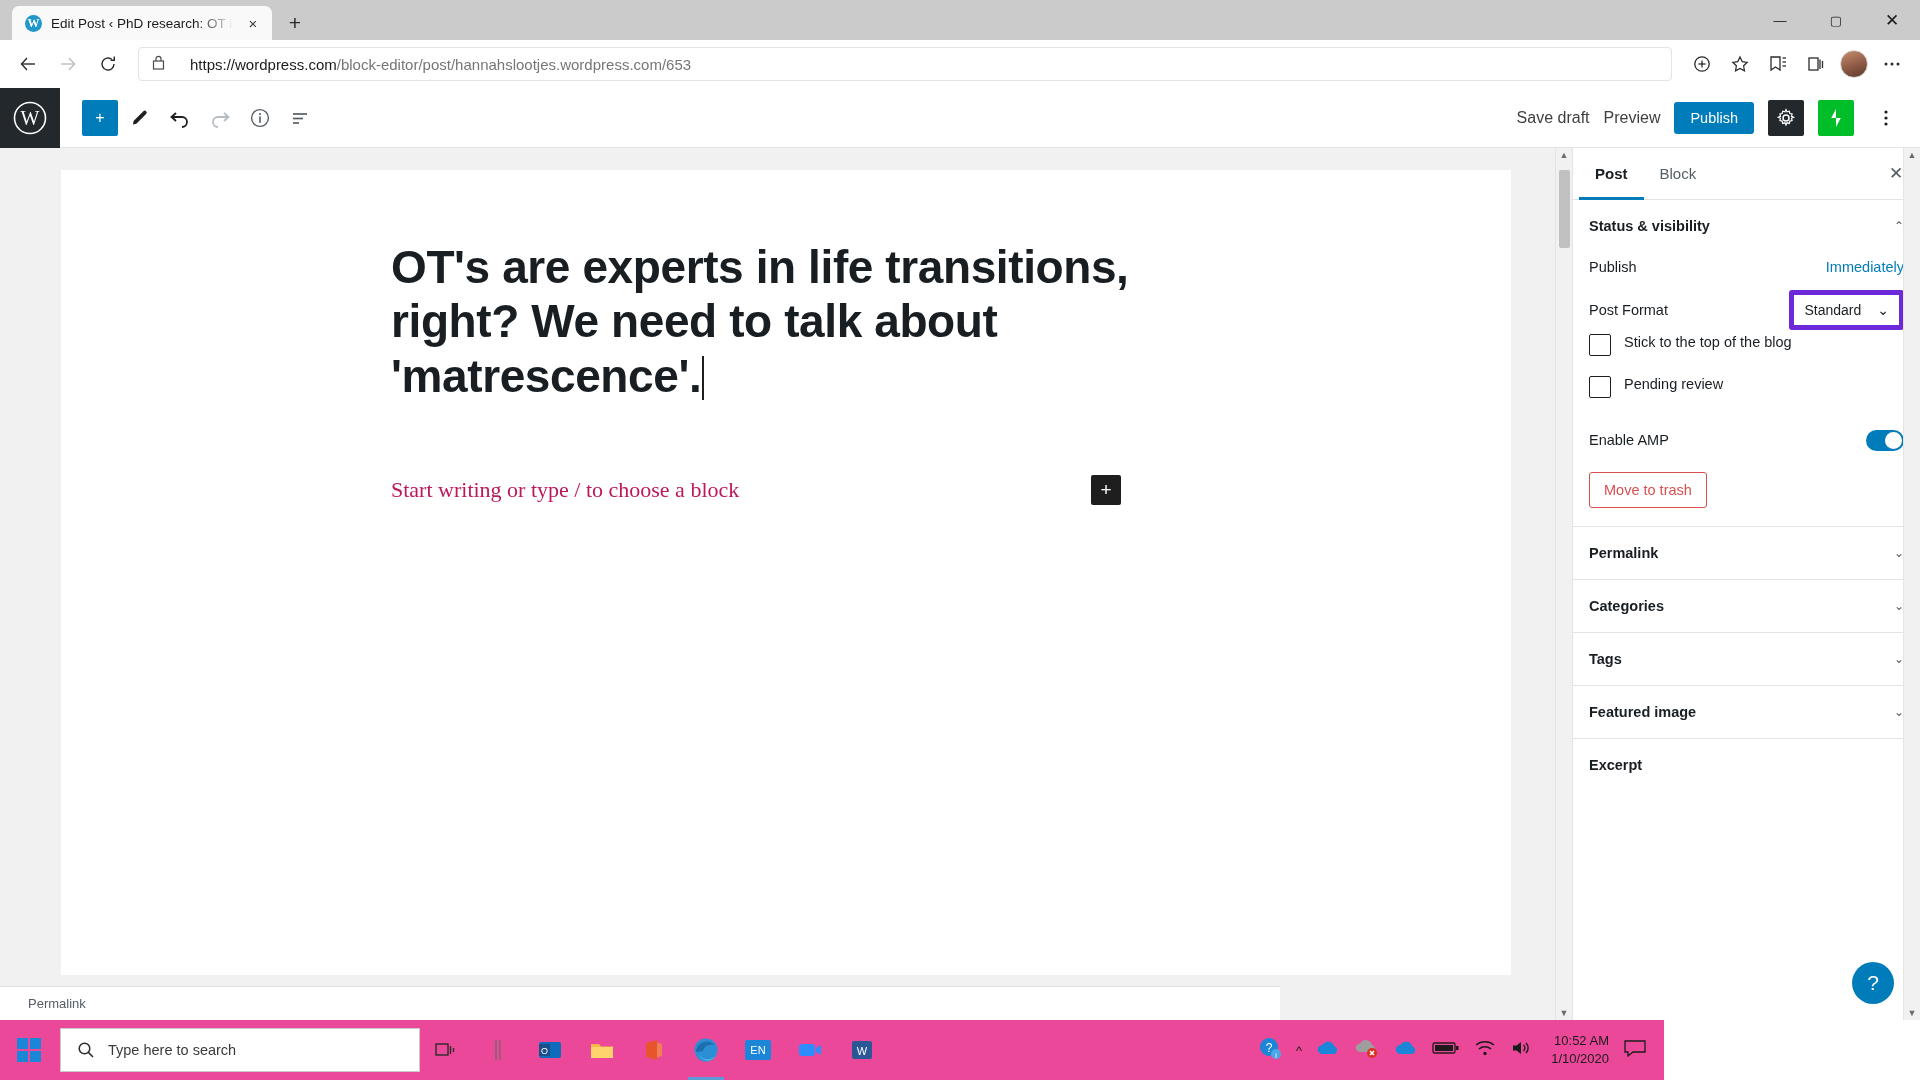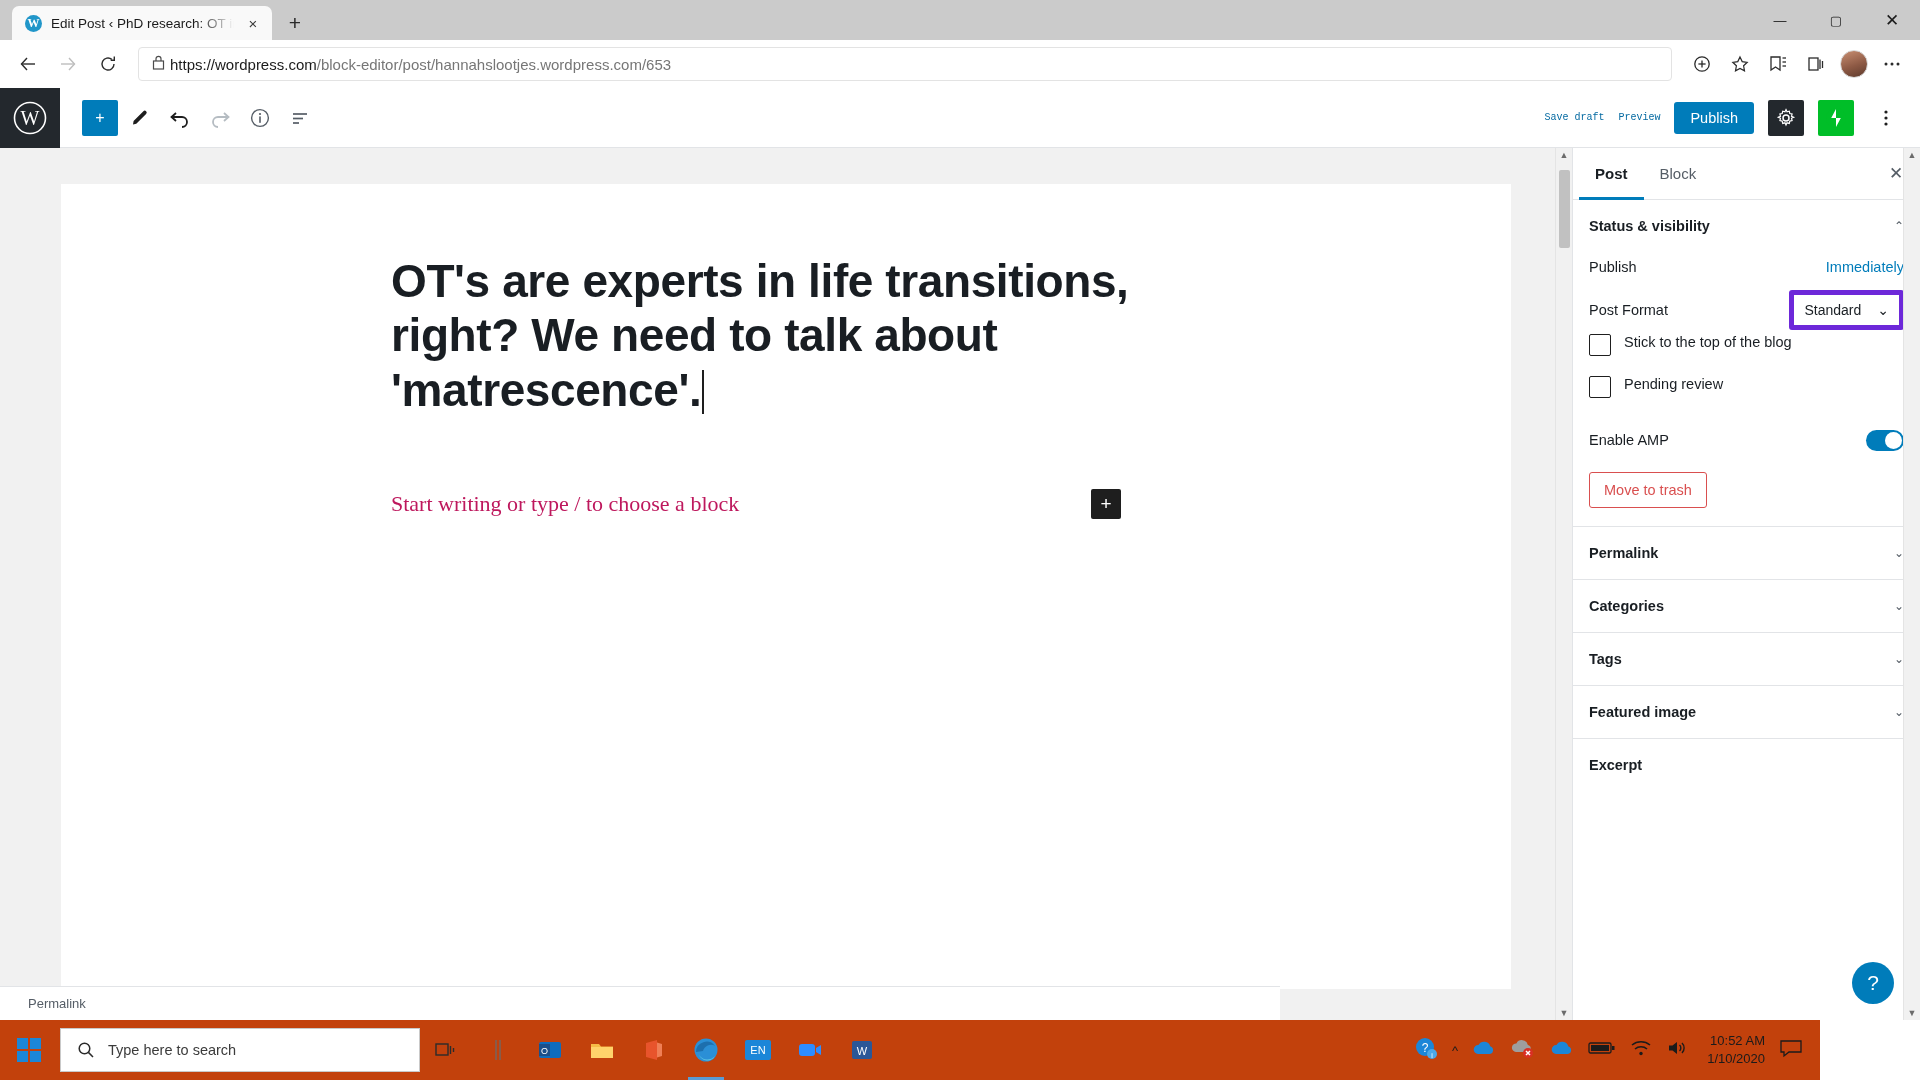"https://wordpress.com/block-editor/post/" .omnibox { gap: 4px -> 24px }
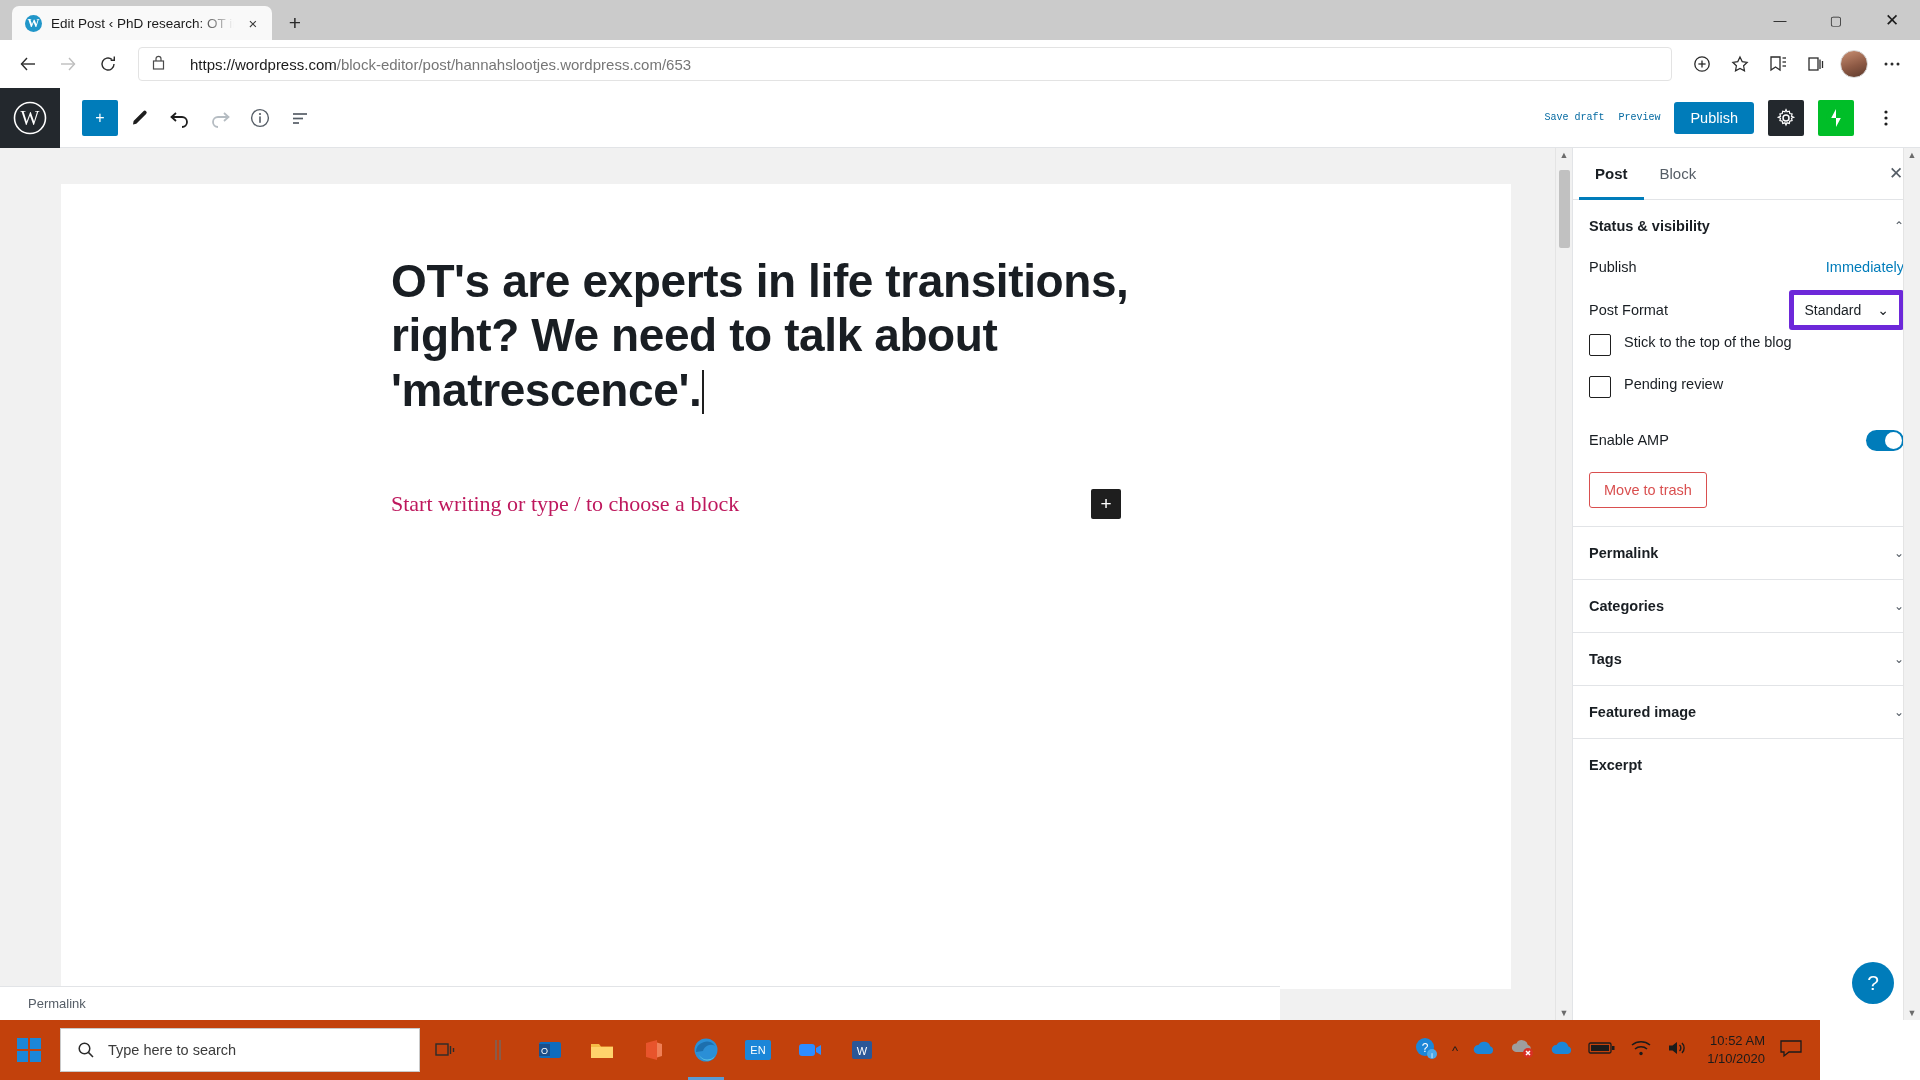"Save draft" .link-btn { color: #0369a1 -> #404040; font-family: Liberation Mono, monospace -> none; font-size: 10px -> 16px }
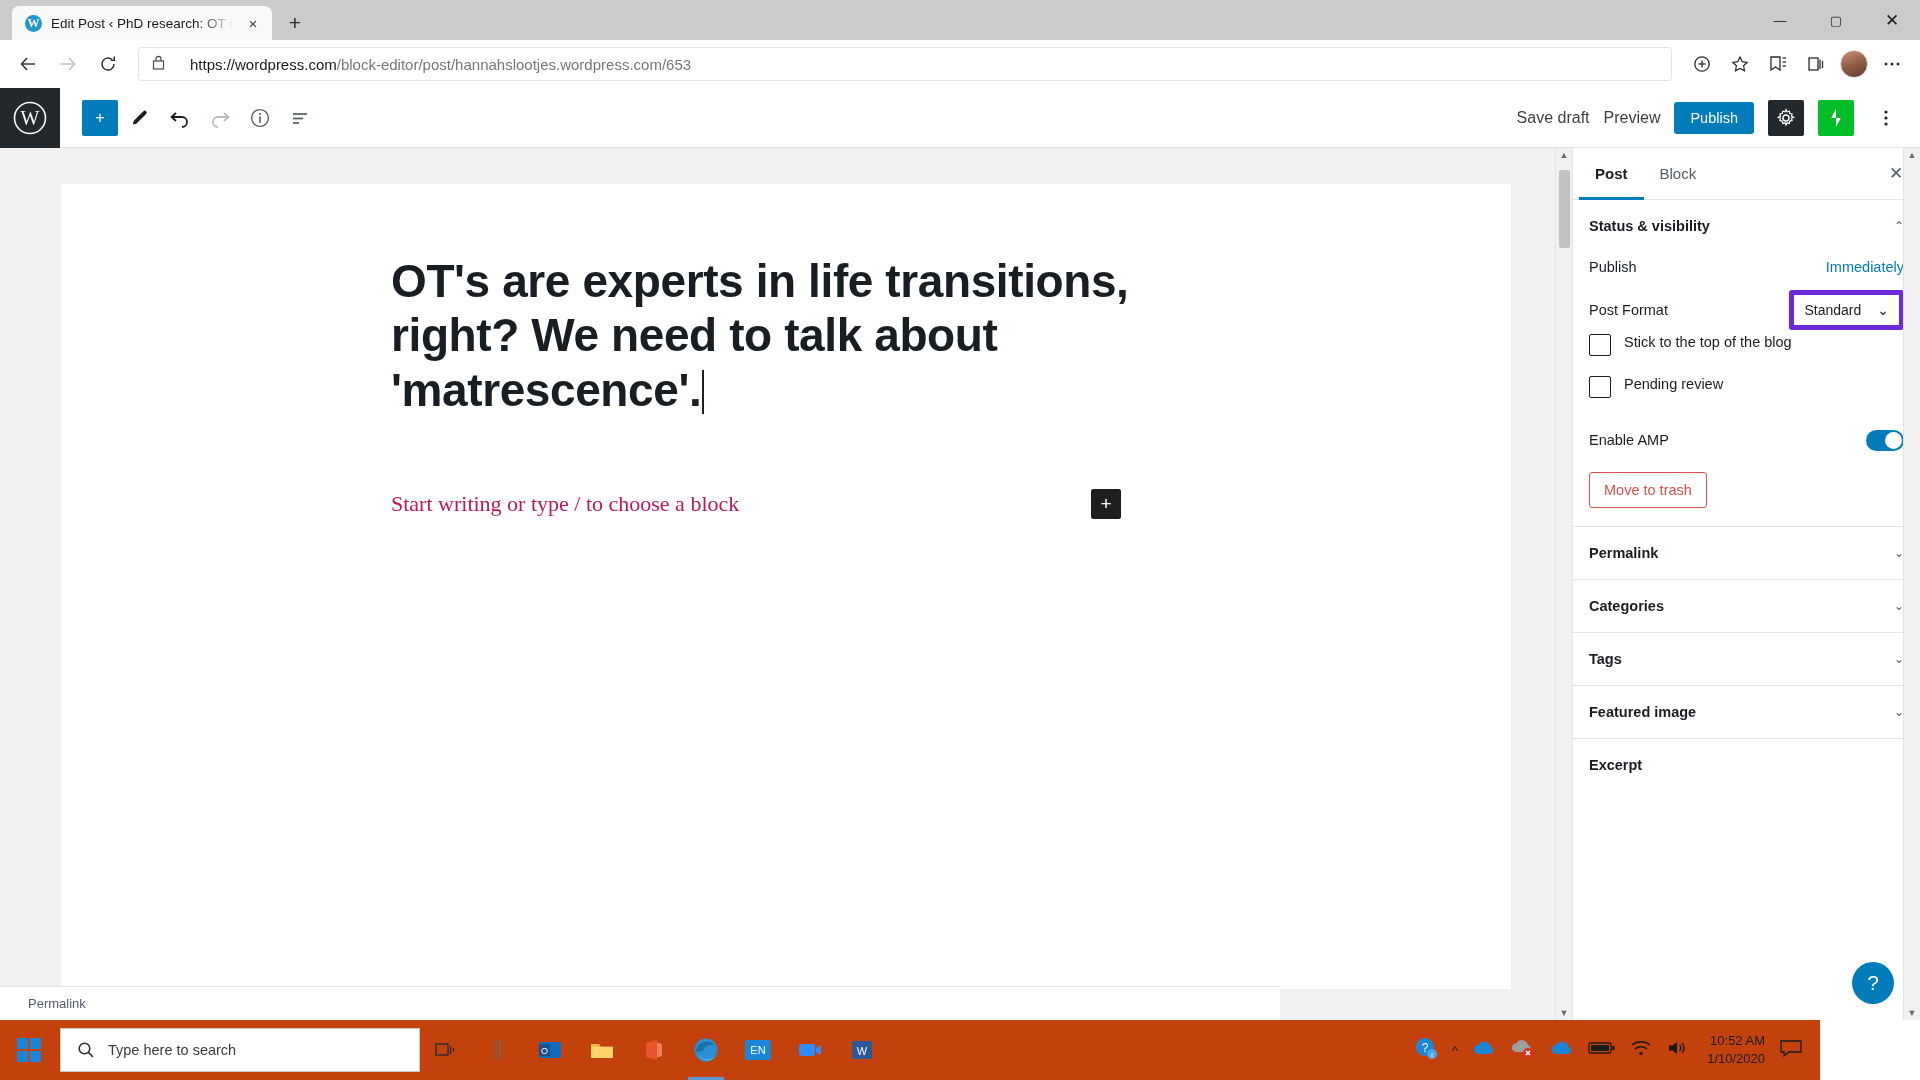"OT's are experts in life" .canvas { margin-top: 36px -> 22px }
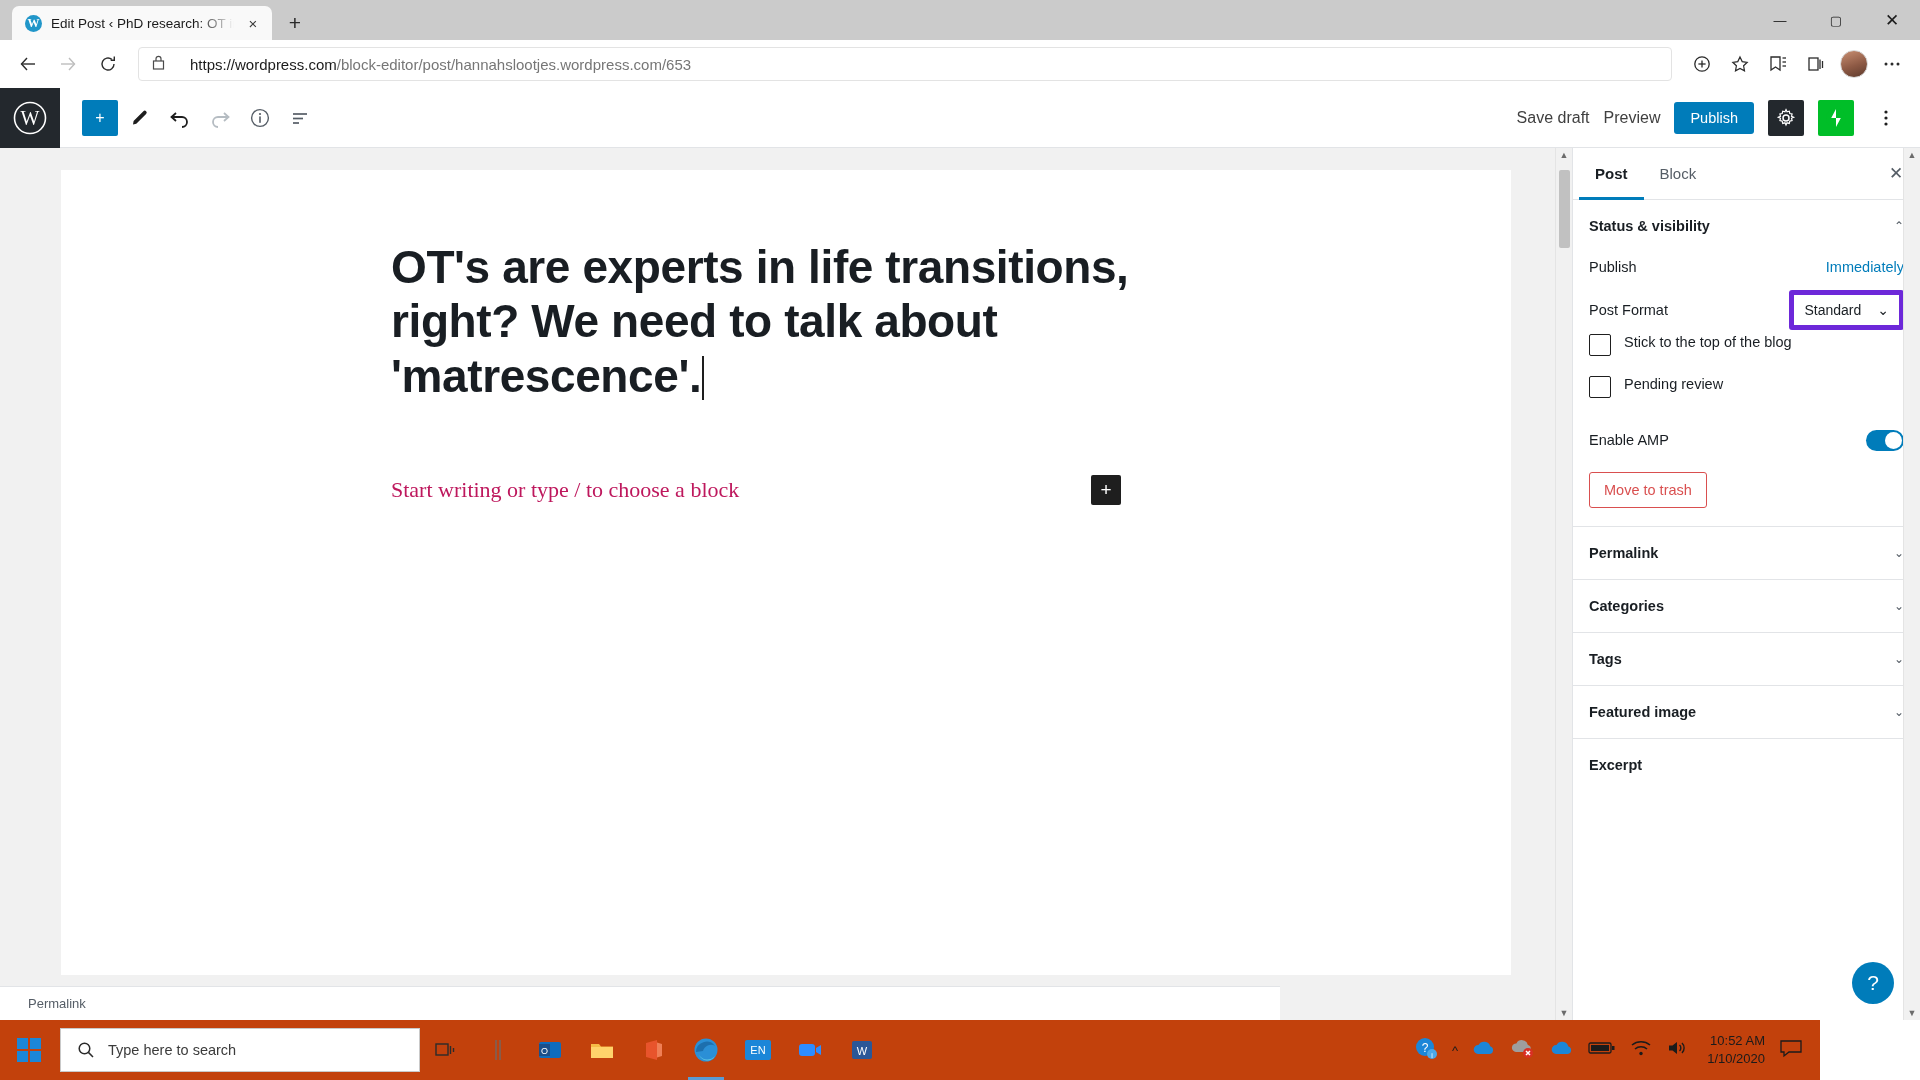"Type here to search" .taskbar { background: #c2410c -> #ec4899; width: 1820px -> 1664px }
